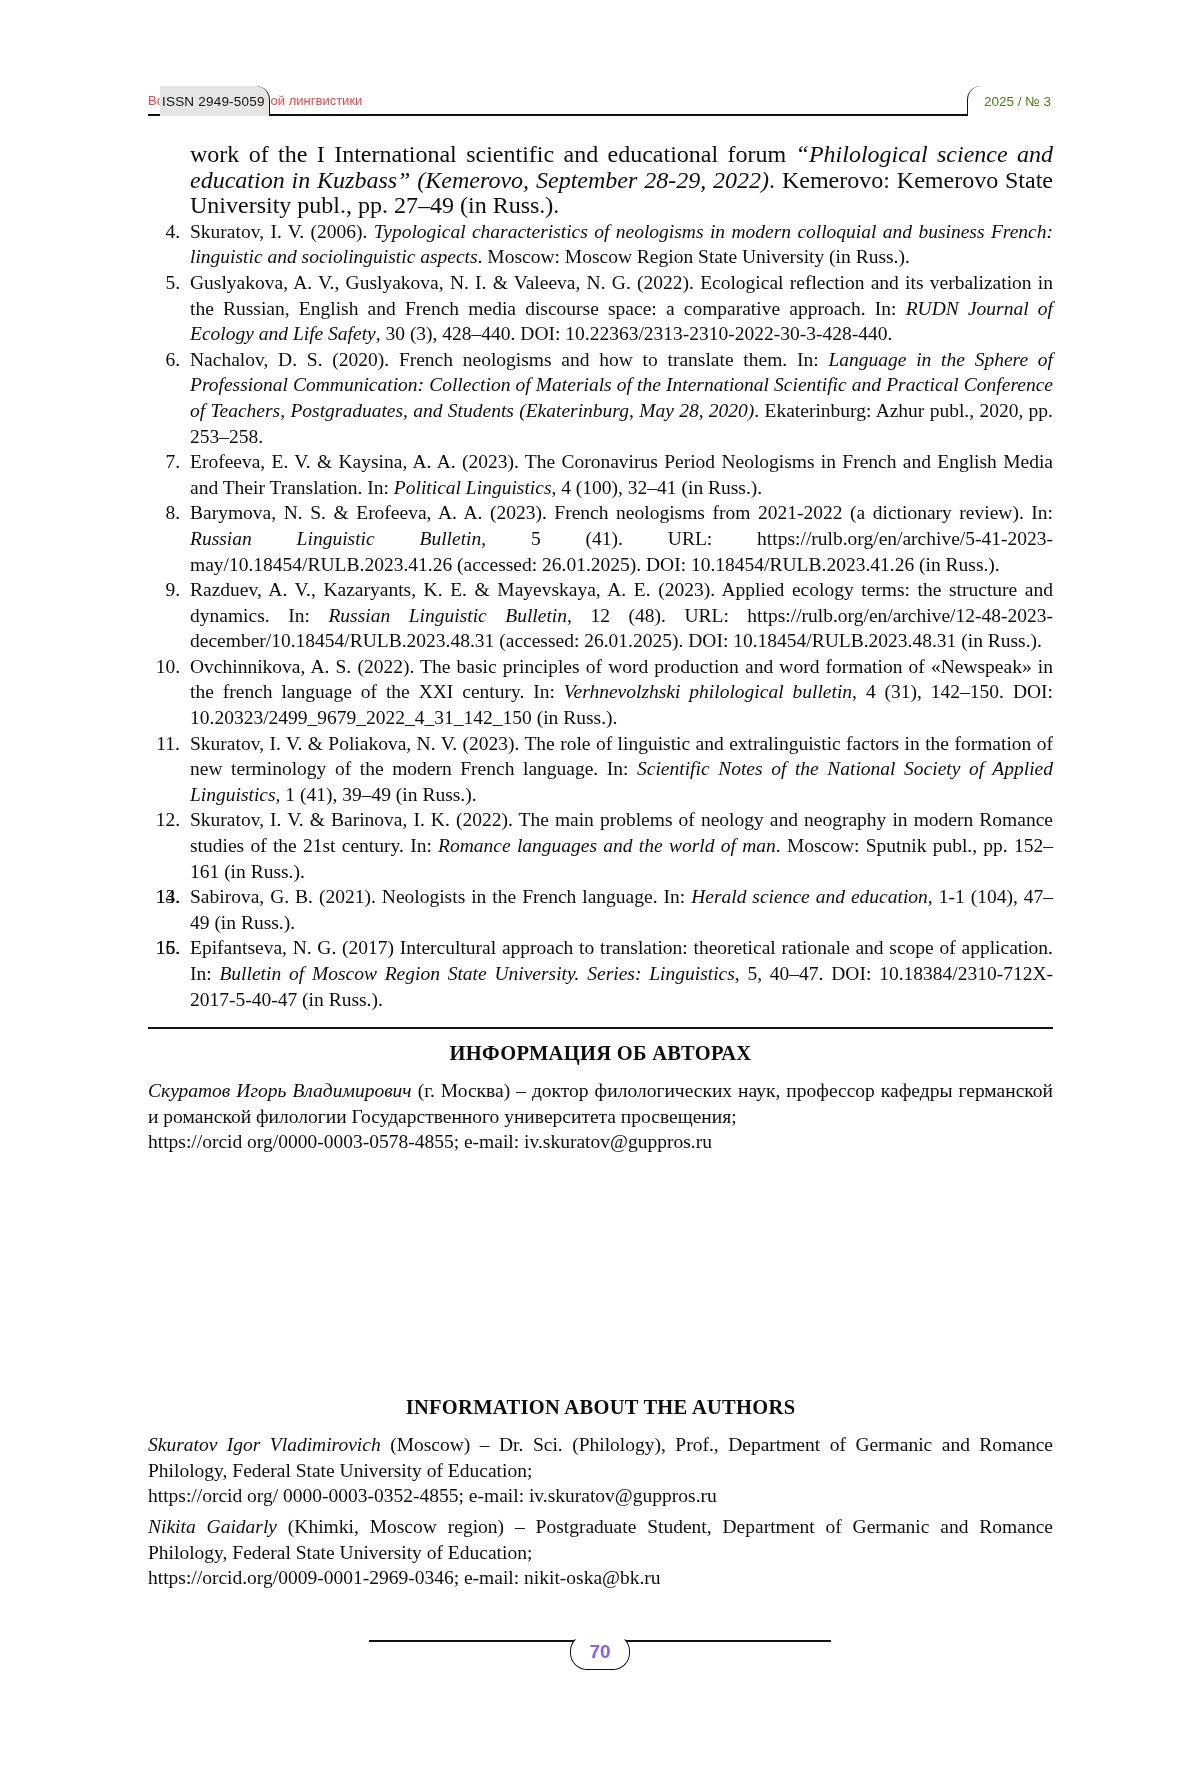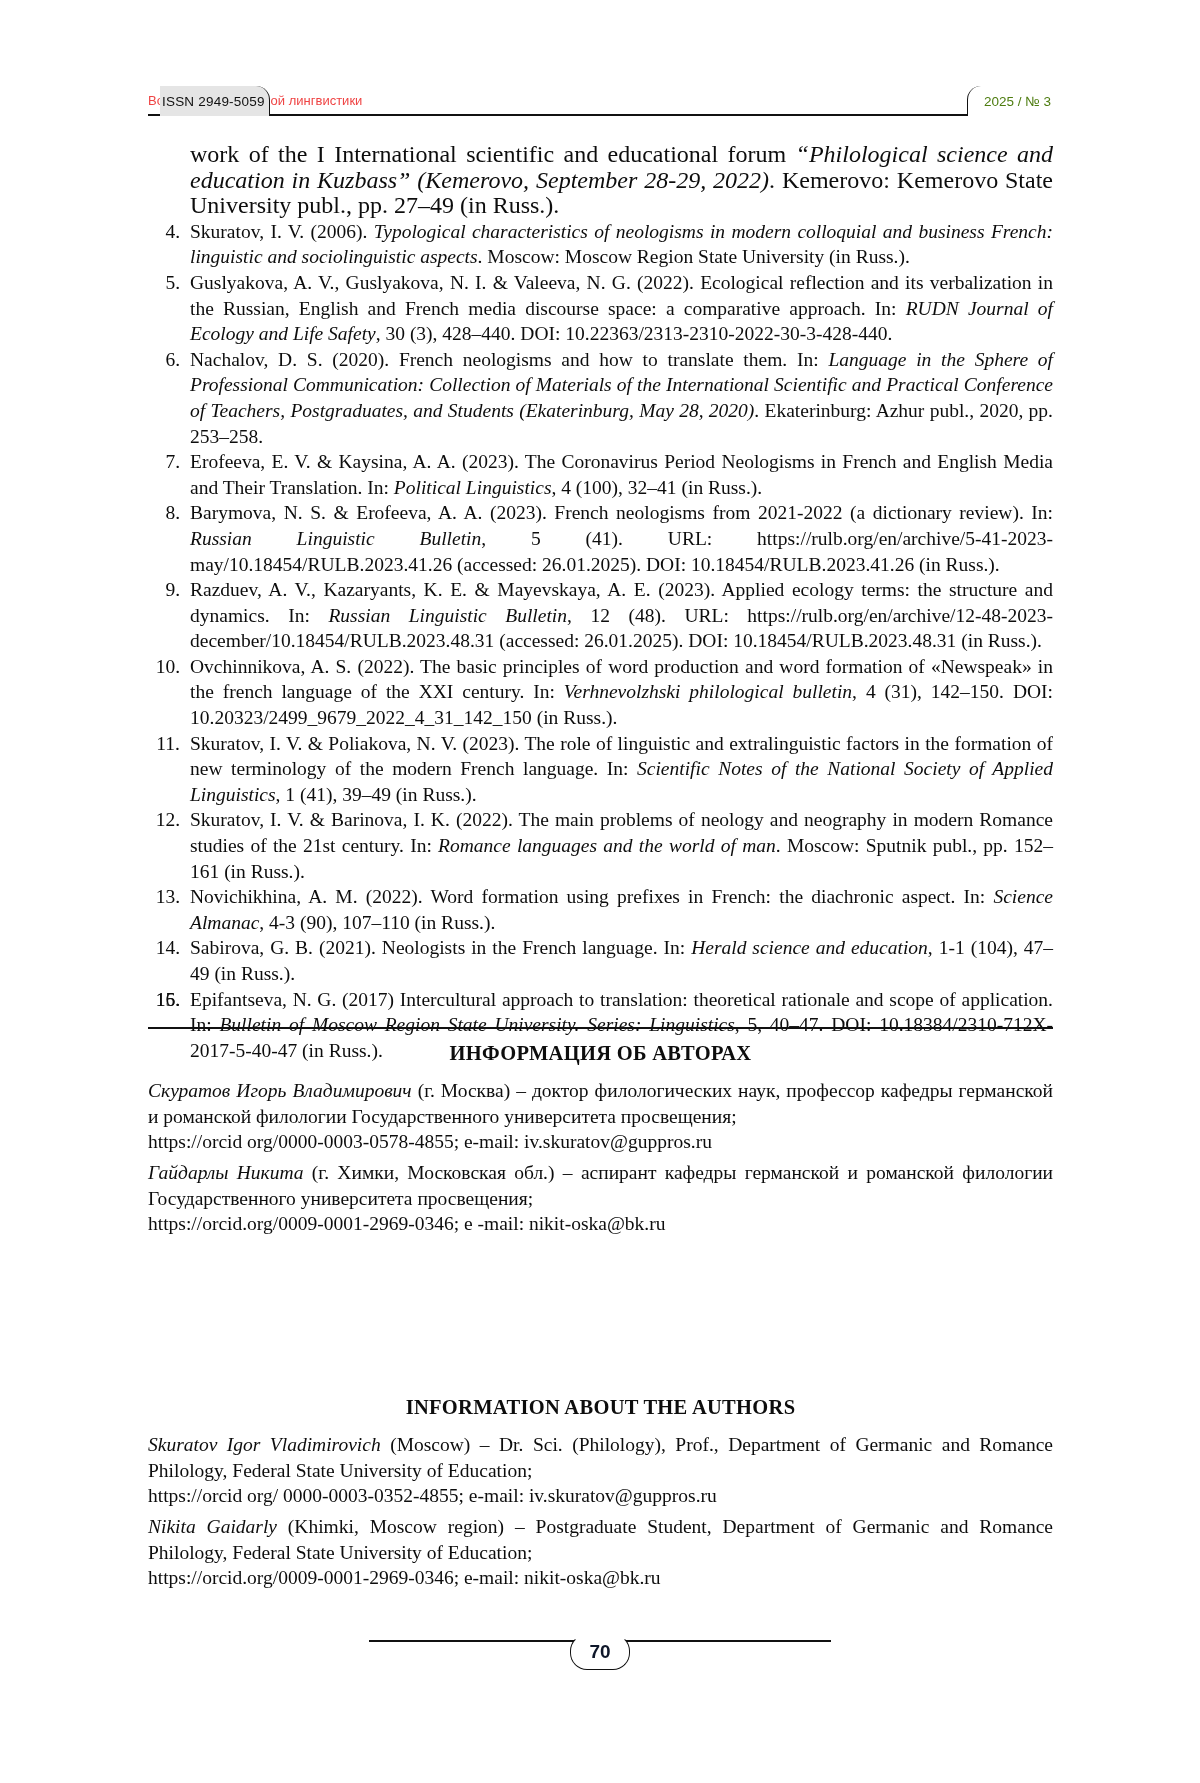"Novichikhina, A. M. (2022). Word" span { html: <span>Novichikhina, A. M. (2022). Word formation using prefixes in French: the diachronic aspect. In: <i>Science Almanac</i>, 4-3 (90), 107–110 (in Russ.).</span> -> none }
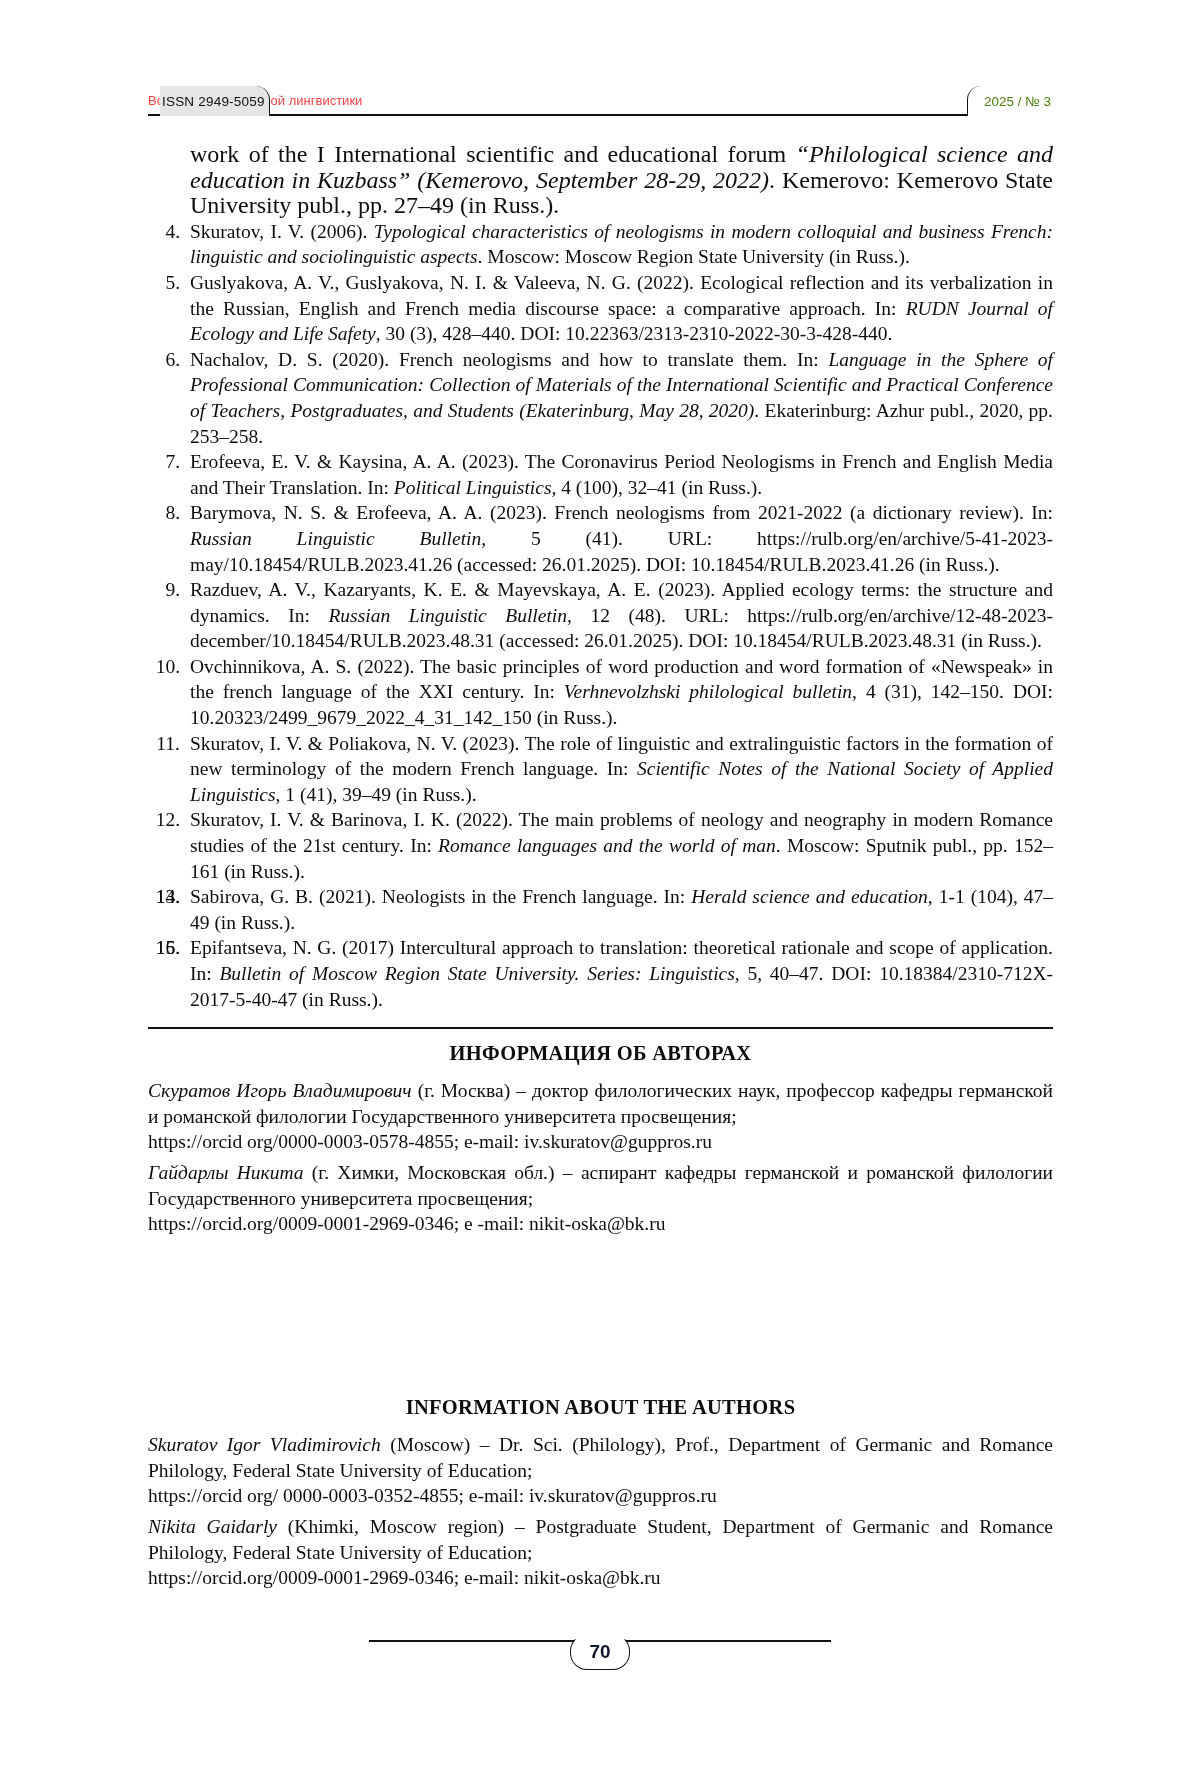"Гайдарлы Никита (г. Химки, Московская" div.authors-block { html: <div> <p><i>Гайдарлы Никита</i><span> (г. Химки, Московская обл.) – аспирант кафедры германской и романской филологии Государственного университета просвещения;</span></p> <p>https://orcid.org/0009-0001-2969-0346; e -mail: nikit-oska@bk.ru</p> </div> -> none }
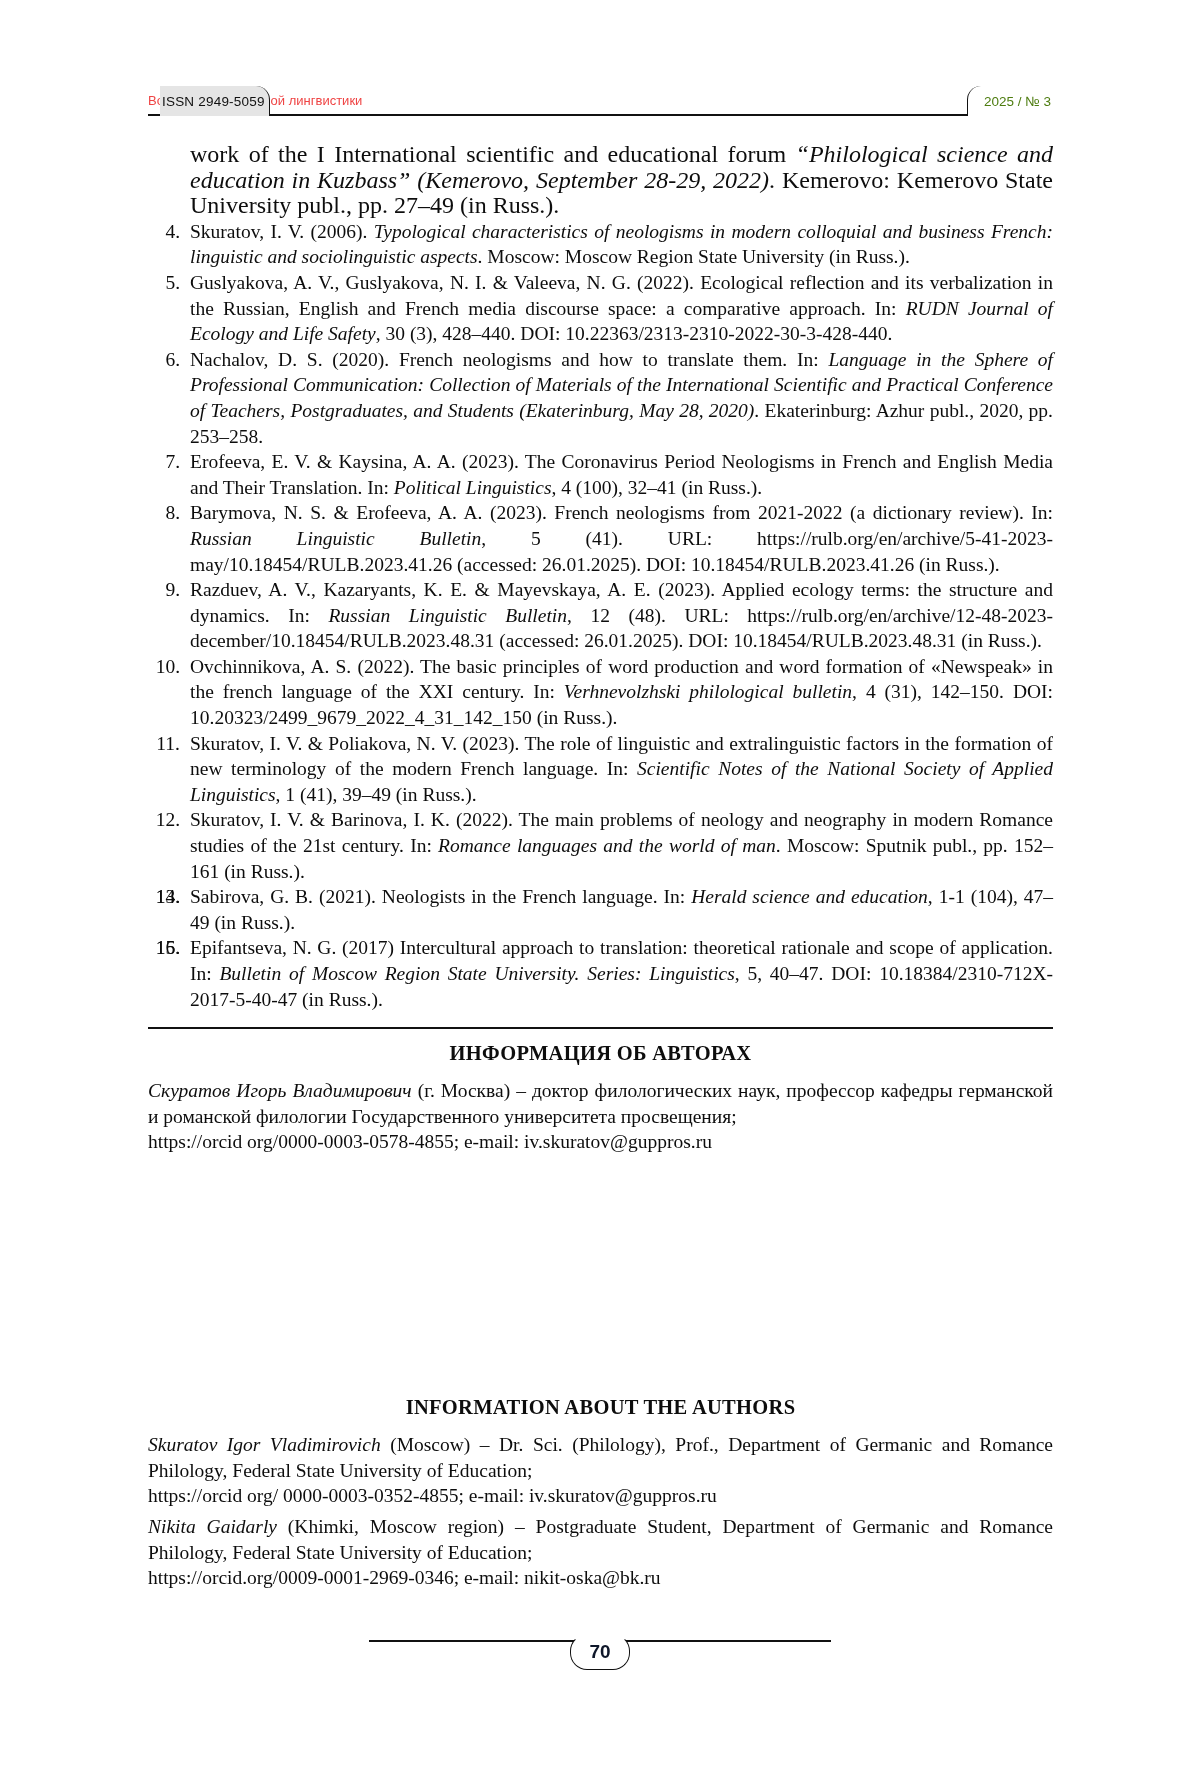"70" .page-num { color: #0f172a -> #8b5cf6 }
